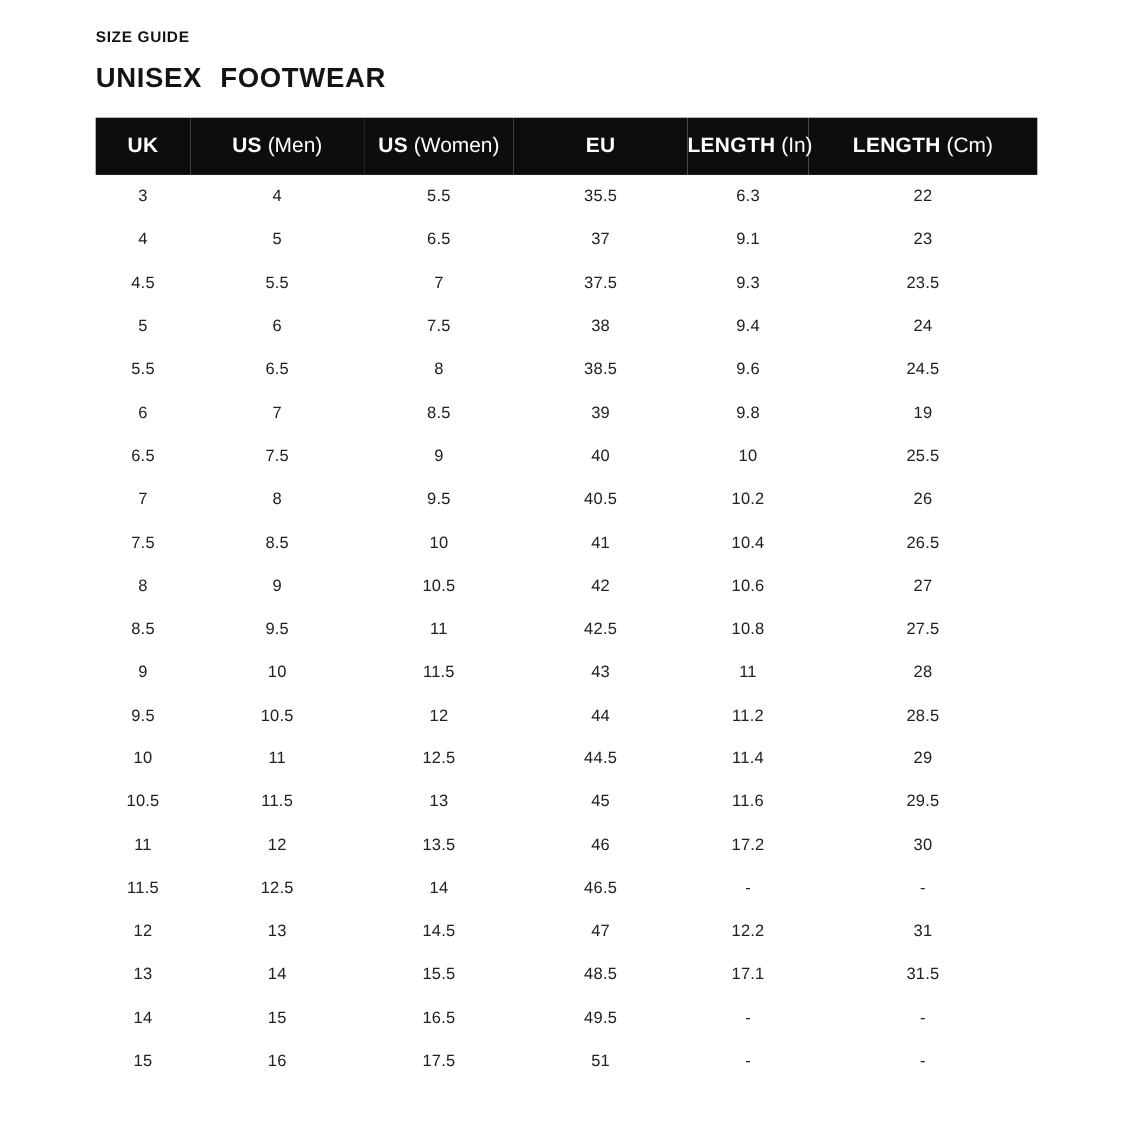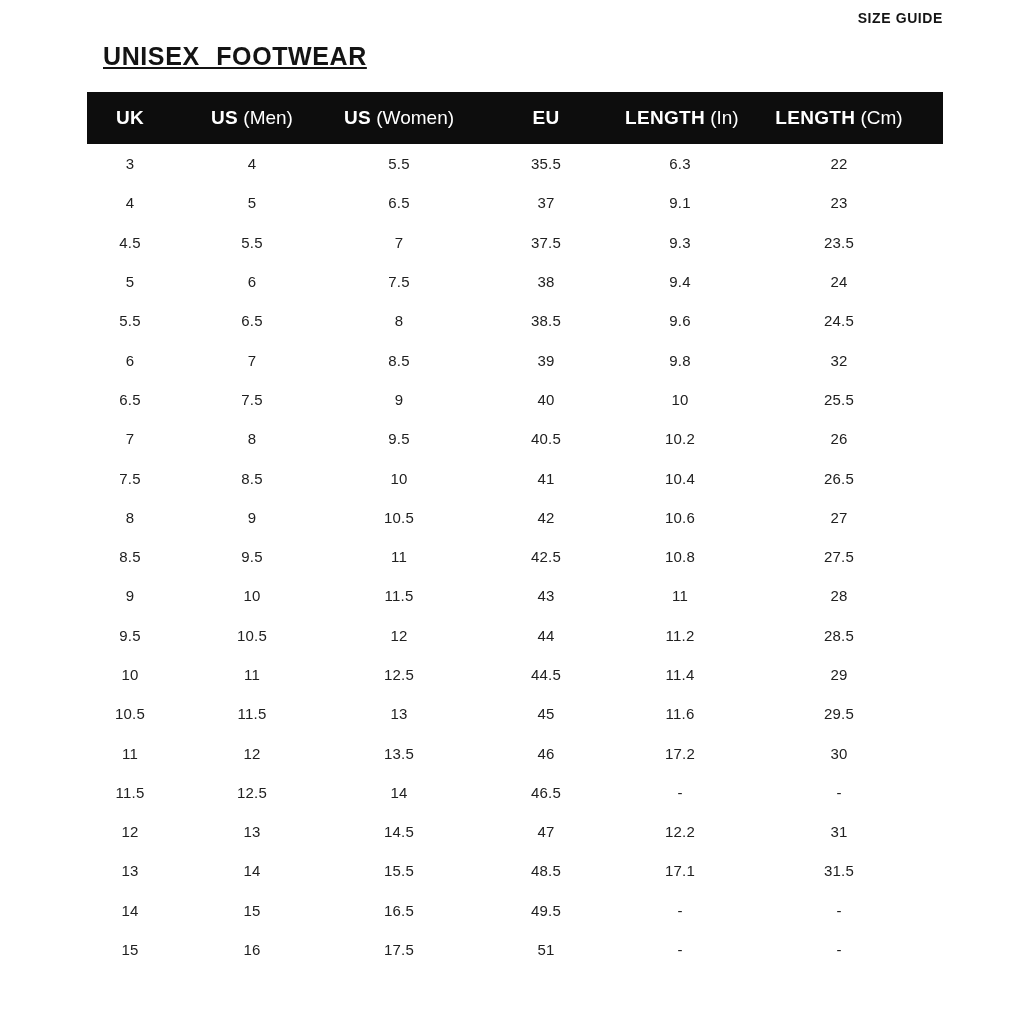"SIZE GUIDE" .eyebrow { margin-top: 10px -> 25px; text-align: right -> none }
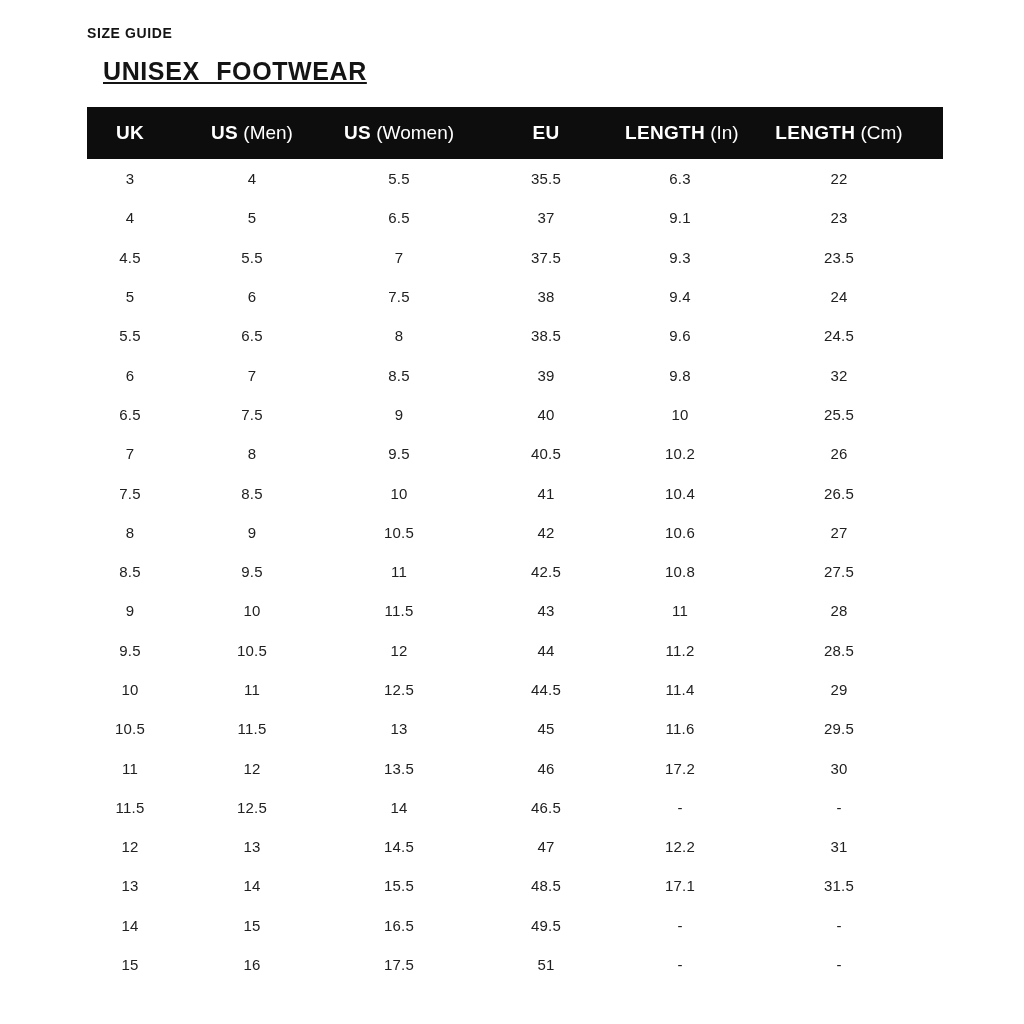"UNISEX FOOTWEAR" .title { margin: 18px 0 0 16px -> 18px 0 0 0; text-decoration: underline -> none }
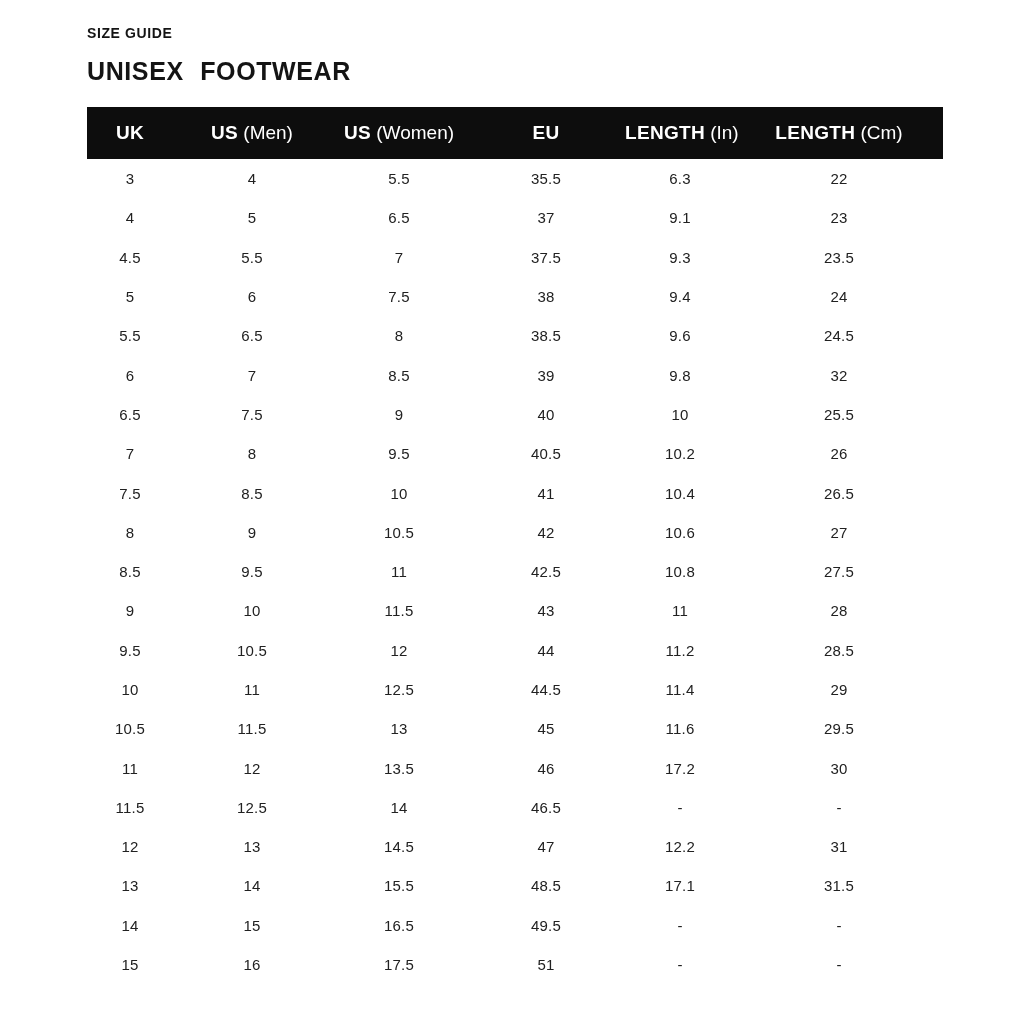"32" td { text: 32 -> 19 }
